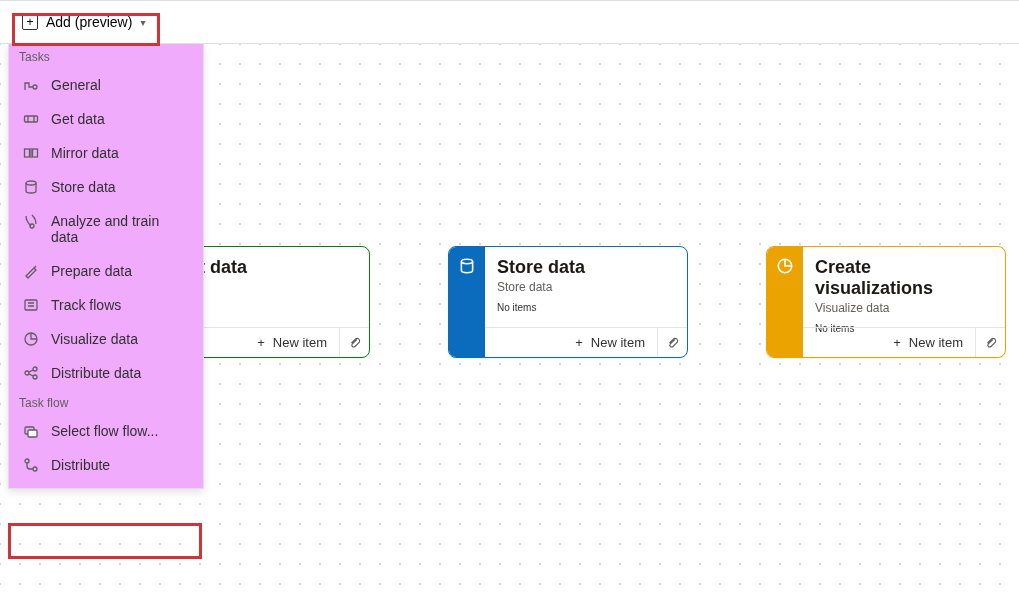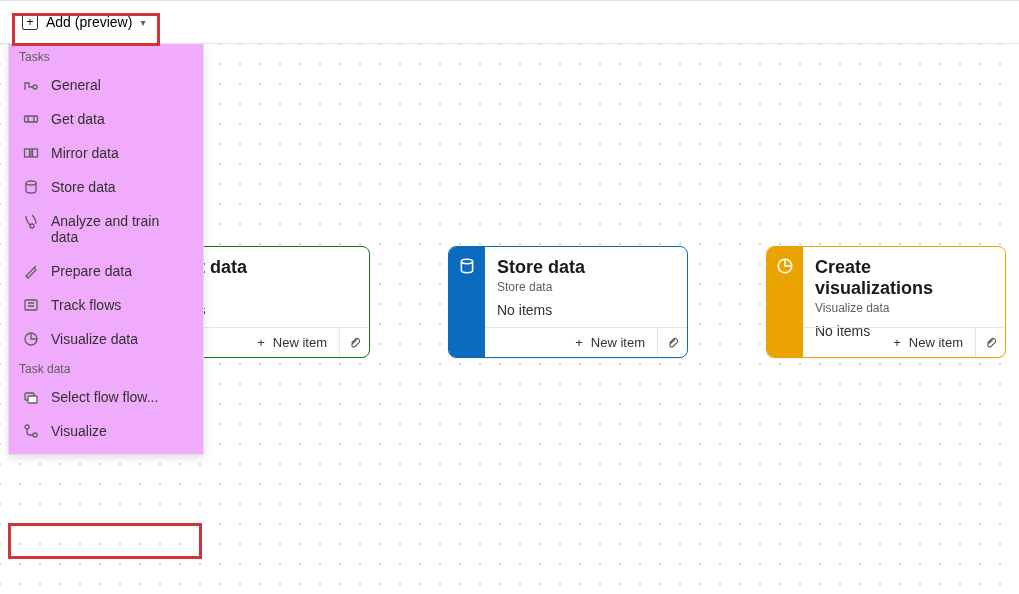"No items" .card .status { font-size: 14px -> 10px }
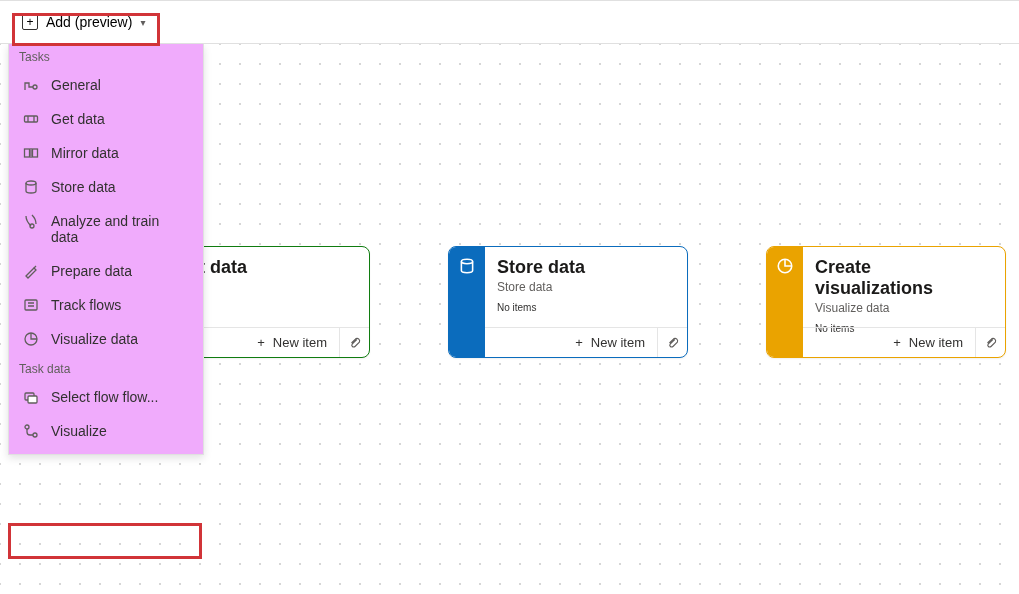"Distribute data" div.item { html: none -> <div> <span> <svg> <circle></circle> <circle></circle> <circle></circle> <path></path> </svg> </span> <span>Distribute data</span> </div> }
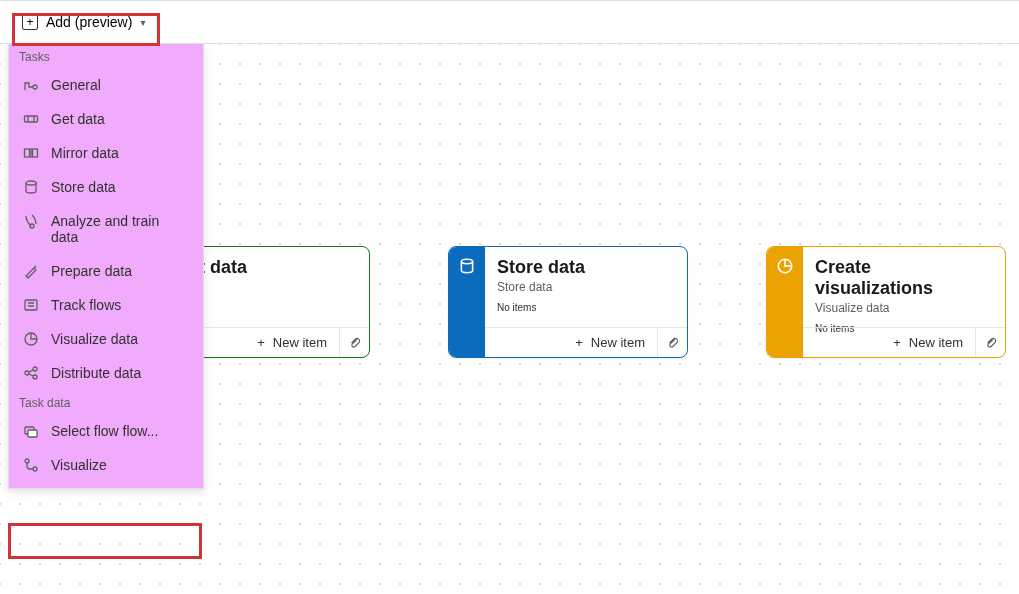"Task data" div.section { text: data -> flow }
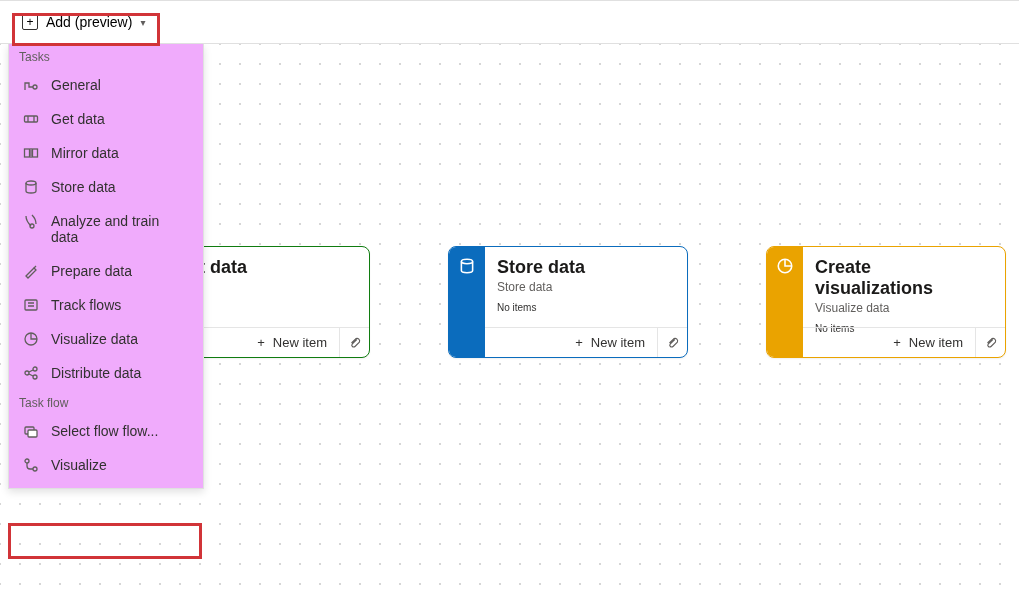"Visualize" span { text: Visualize -> Distribute }
